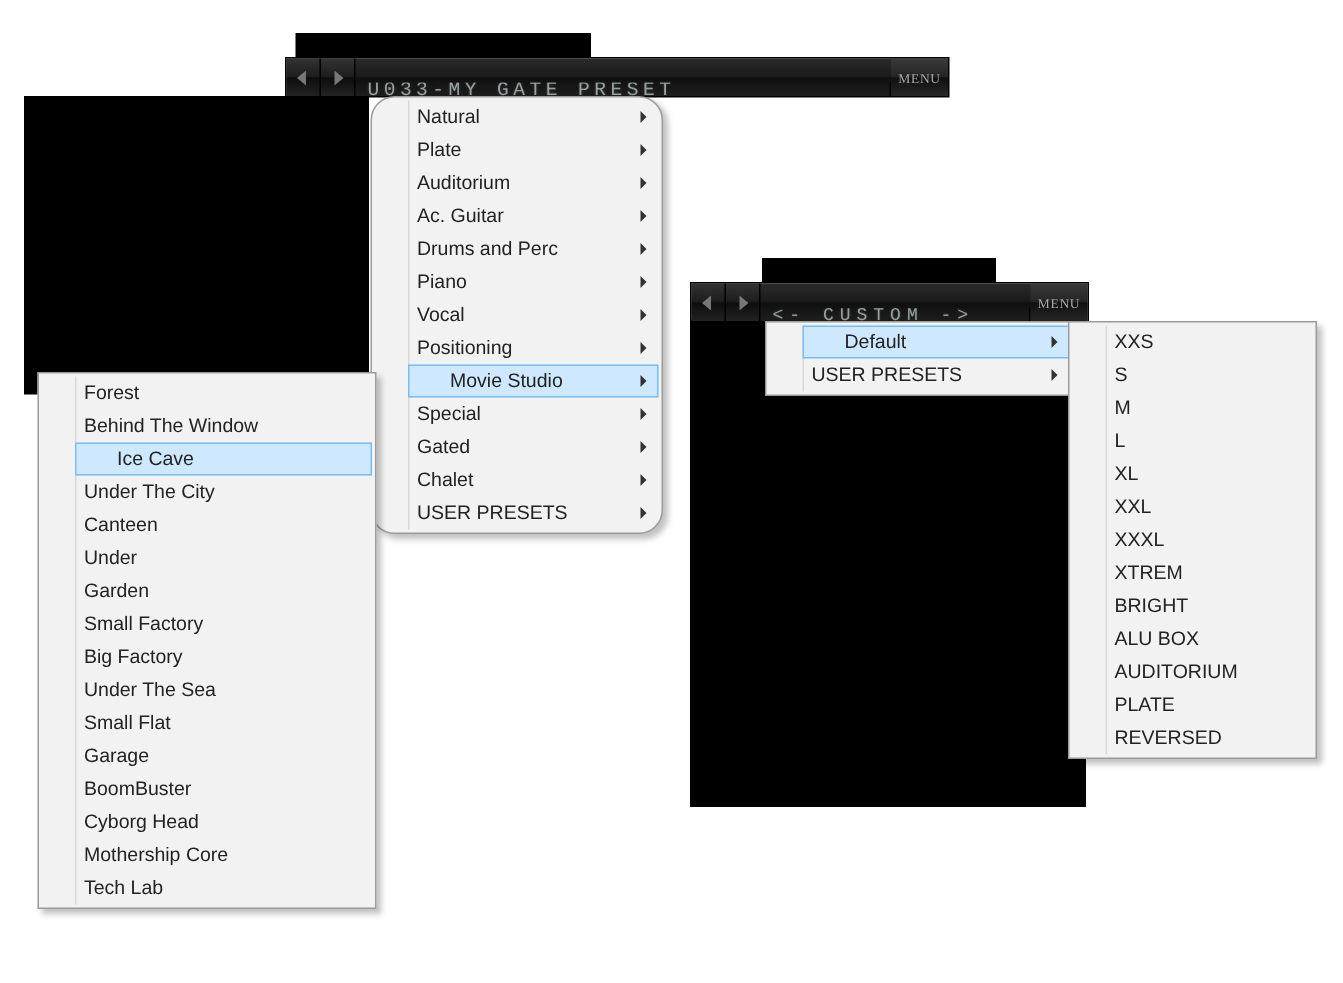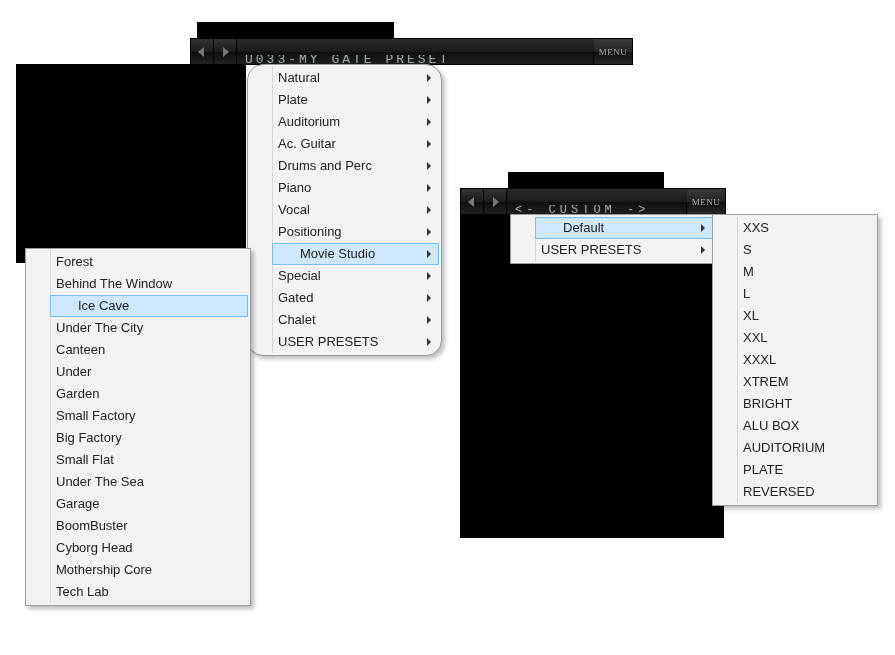"Small Flat" div.menu-item { order: before "Under The Sea" -> after "Under The Sea" }
